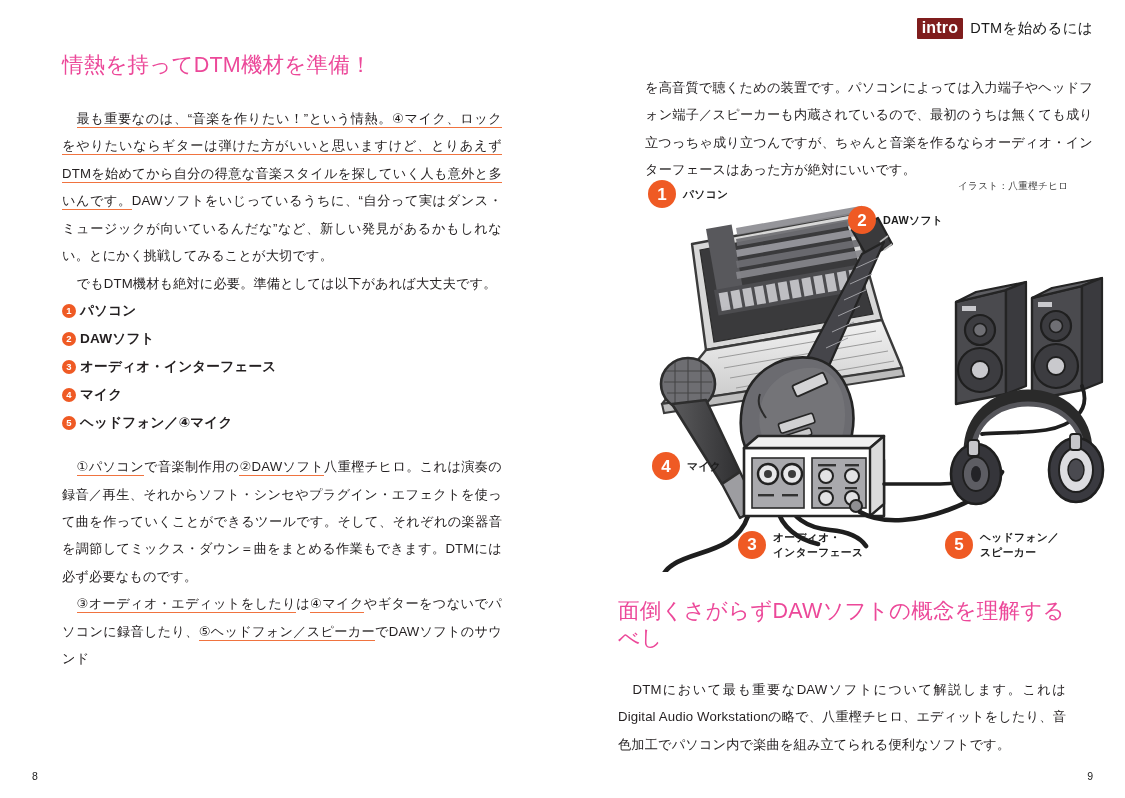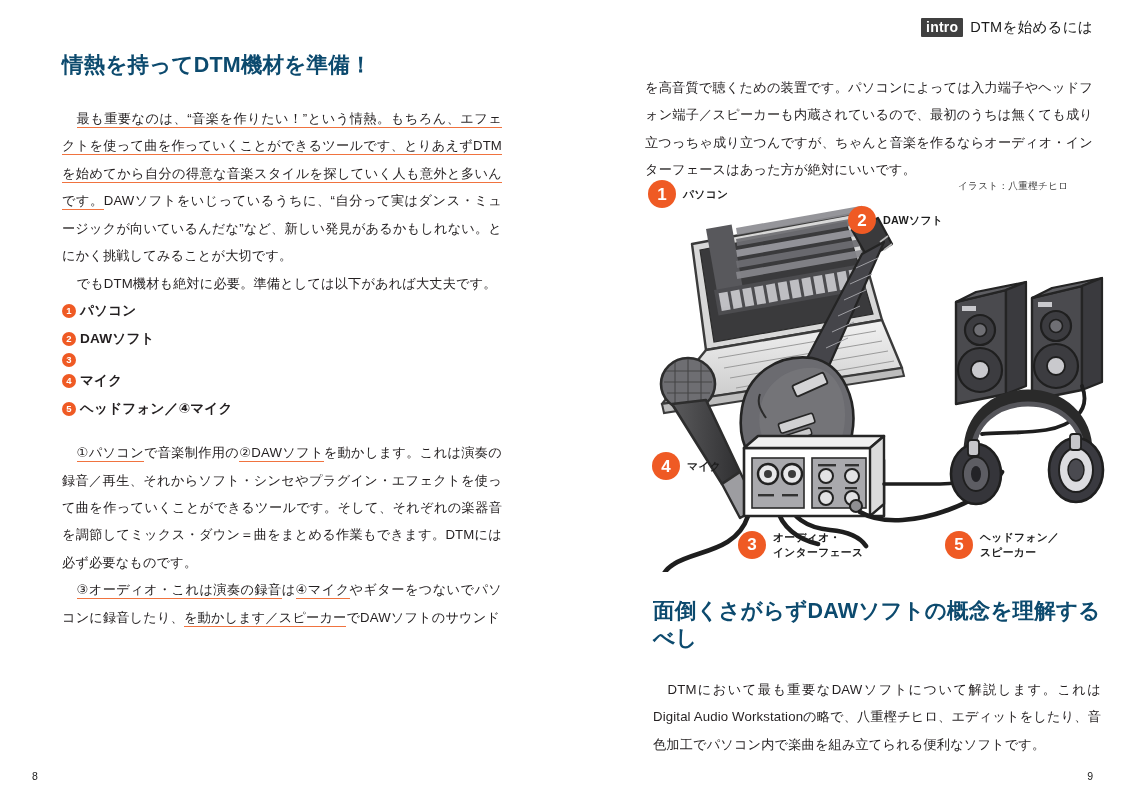"intro" .intro-badge { background: #404040 -> #7f1d1d; font-size: 14px -> 16px }
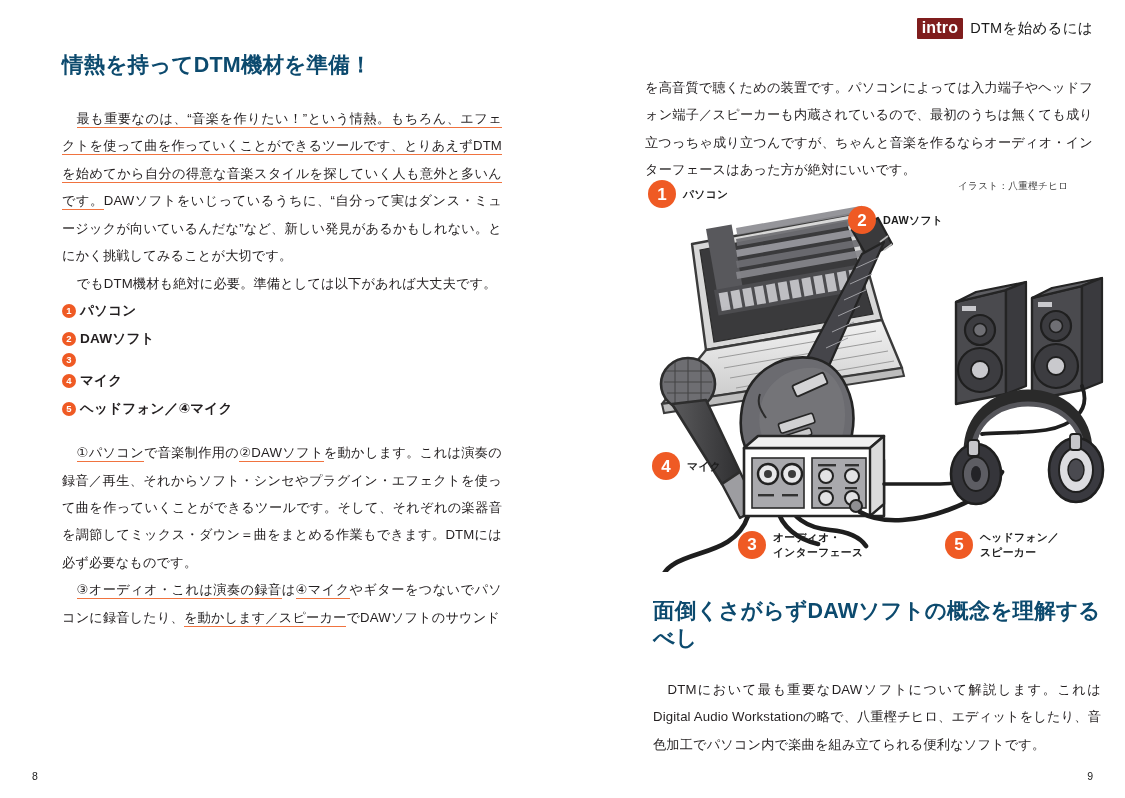"情熱を持ってDTM機材を準備！" h2.section-title { color: #0c4a6e -> #ec4899; font-weight: bold -> normal }
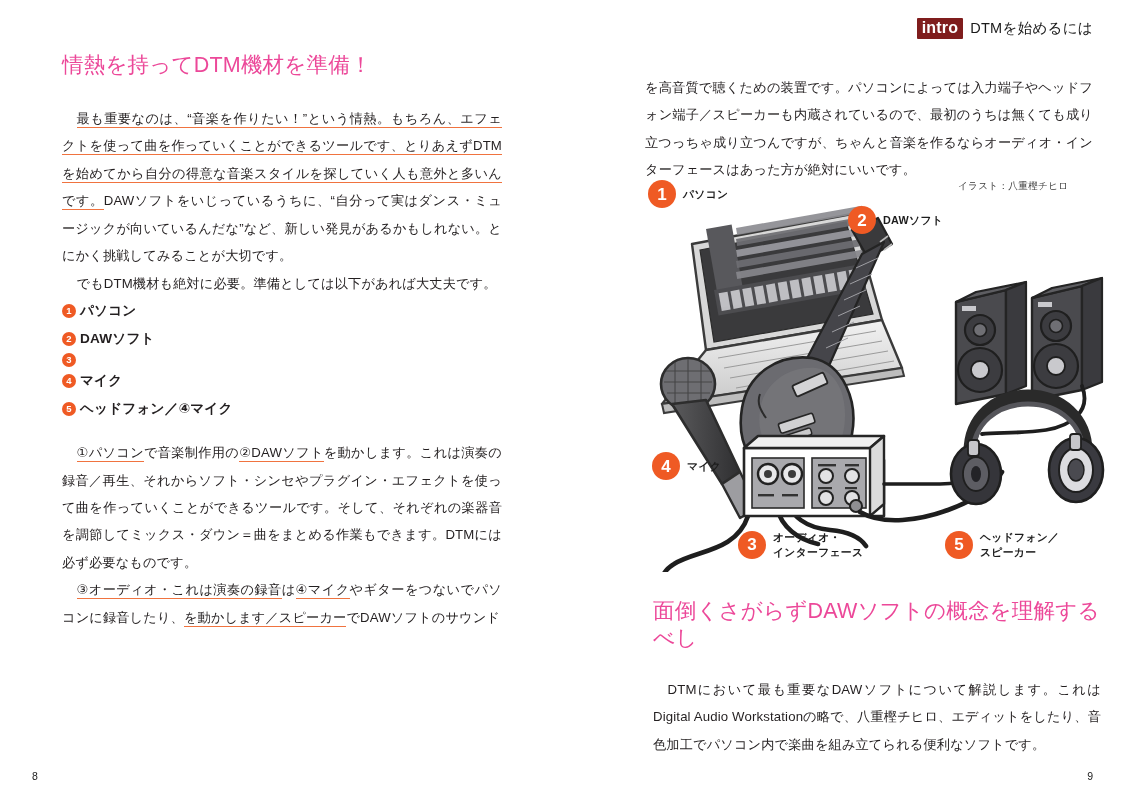"最も重要なのは、“音楽を作りたい！”という情熱。もちろん、エフェクトを使って曲を" span.u-orange { text: もちろん、エフェクトを使って曲を作っていくことができるツールです -> ④マイク、ロックをやりたいならギターは弾けた方がいいと思いますけど }
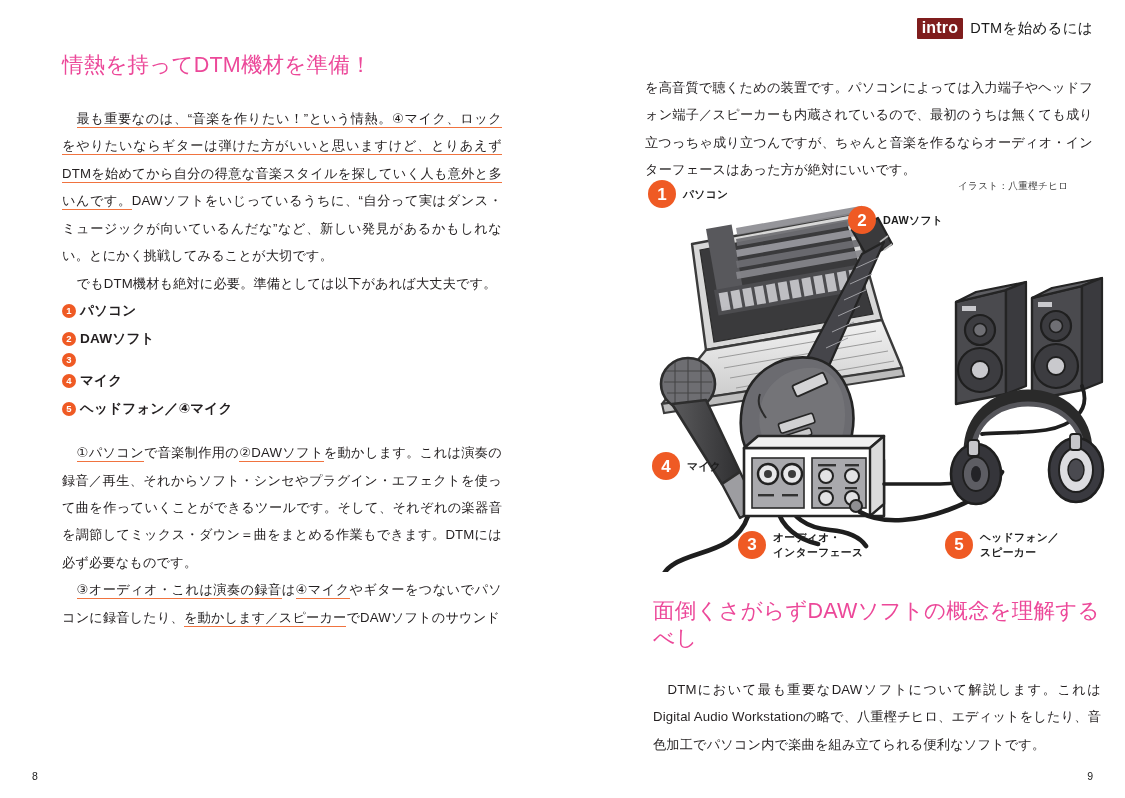"オーディオ・インターフェース" span { html: none -> <span>オーディオ・インターフェース</span> }
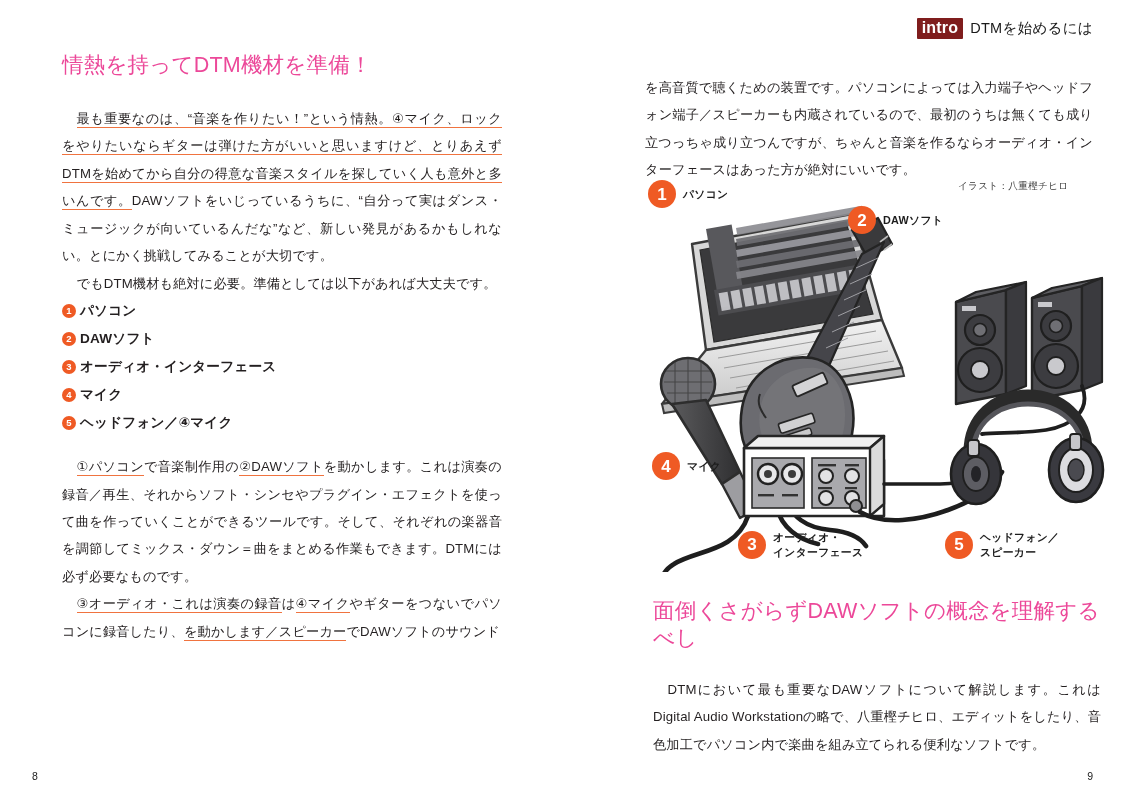"を動かします。これは演奏の録音／再生、それからソフト・シンセやプラグイン・エフェ" span { text: を動かします -> 八重樫チヒロ }
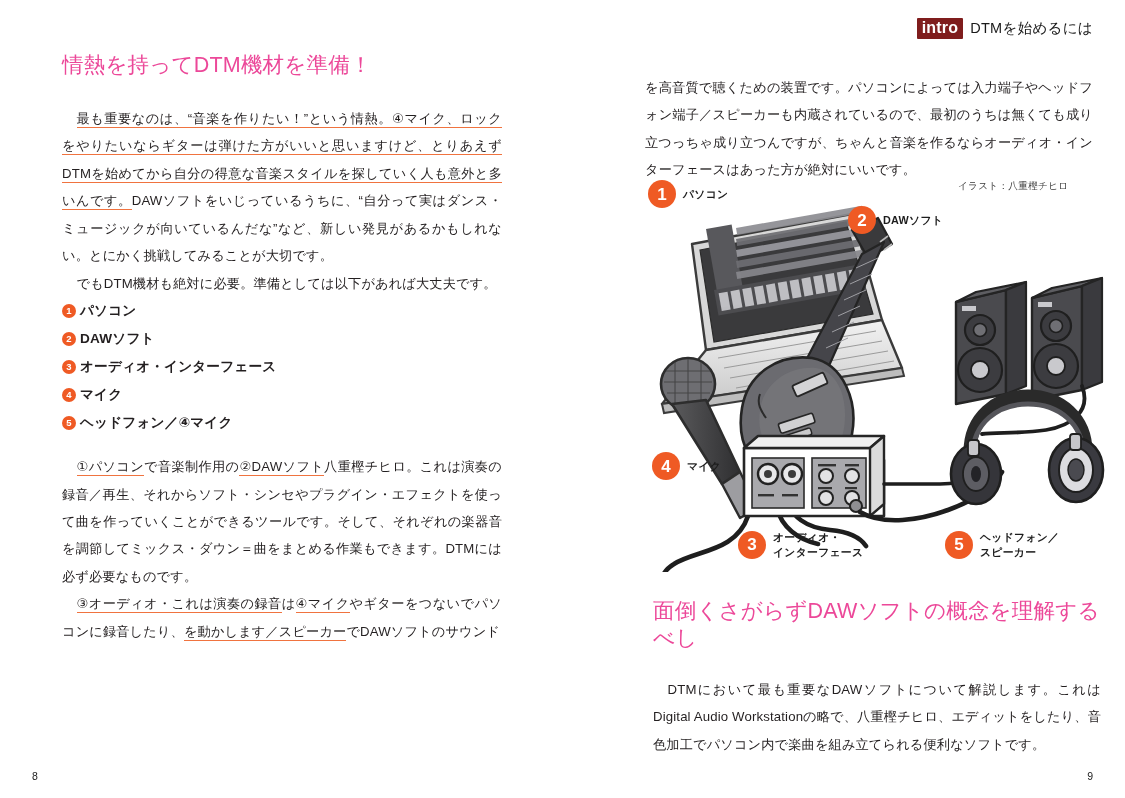"③オーディオ・これは演奏の録音" span.u-orange { text: これは演奏の録音 -> エディットをしたり }
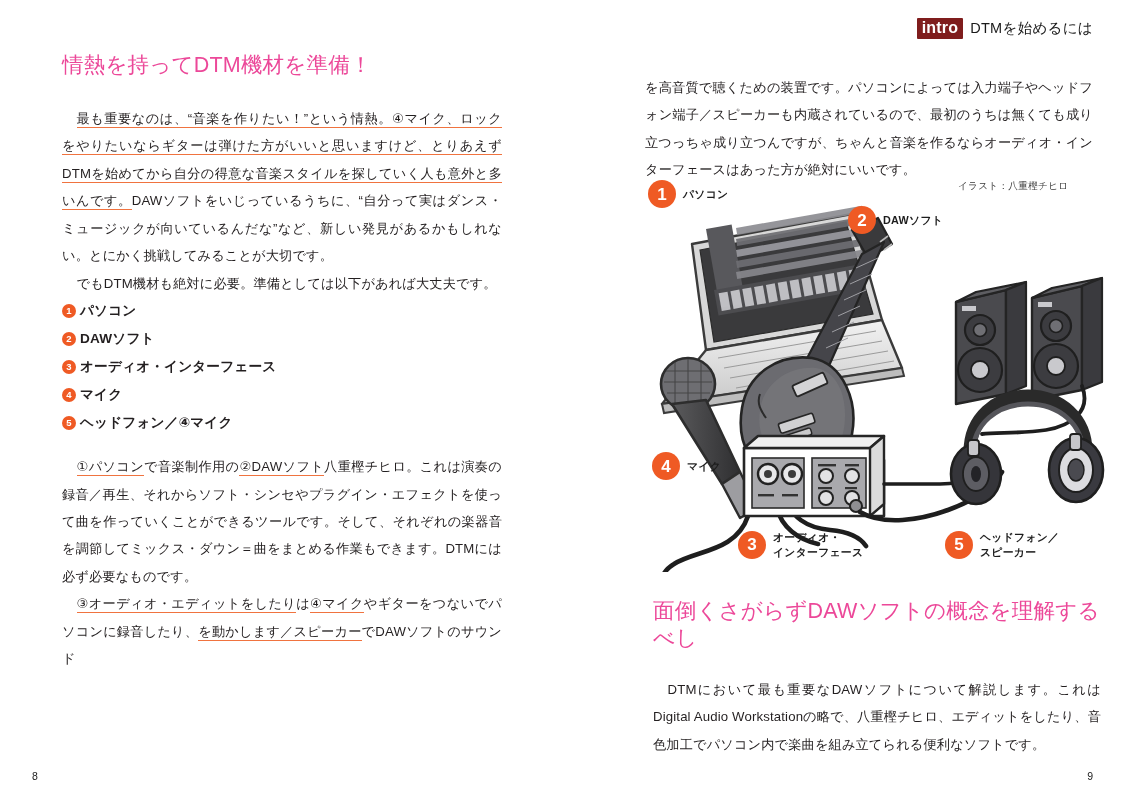"面倒くさがらずDAWソフトの概念を理解するべし" div.col { left: 653px -> 618px }
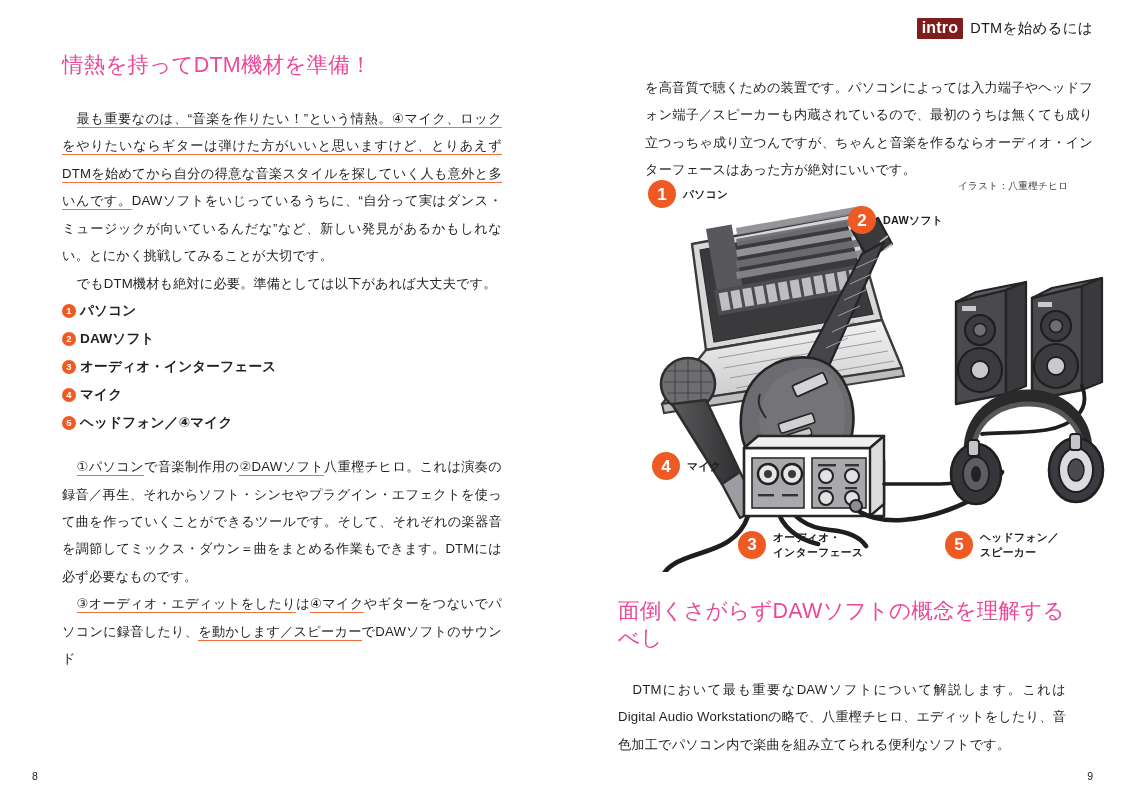"を動かします／スピーカー" span.u-orange { text: を動かします -> ⑤ヘッドフォン }
